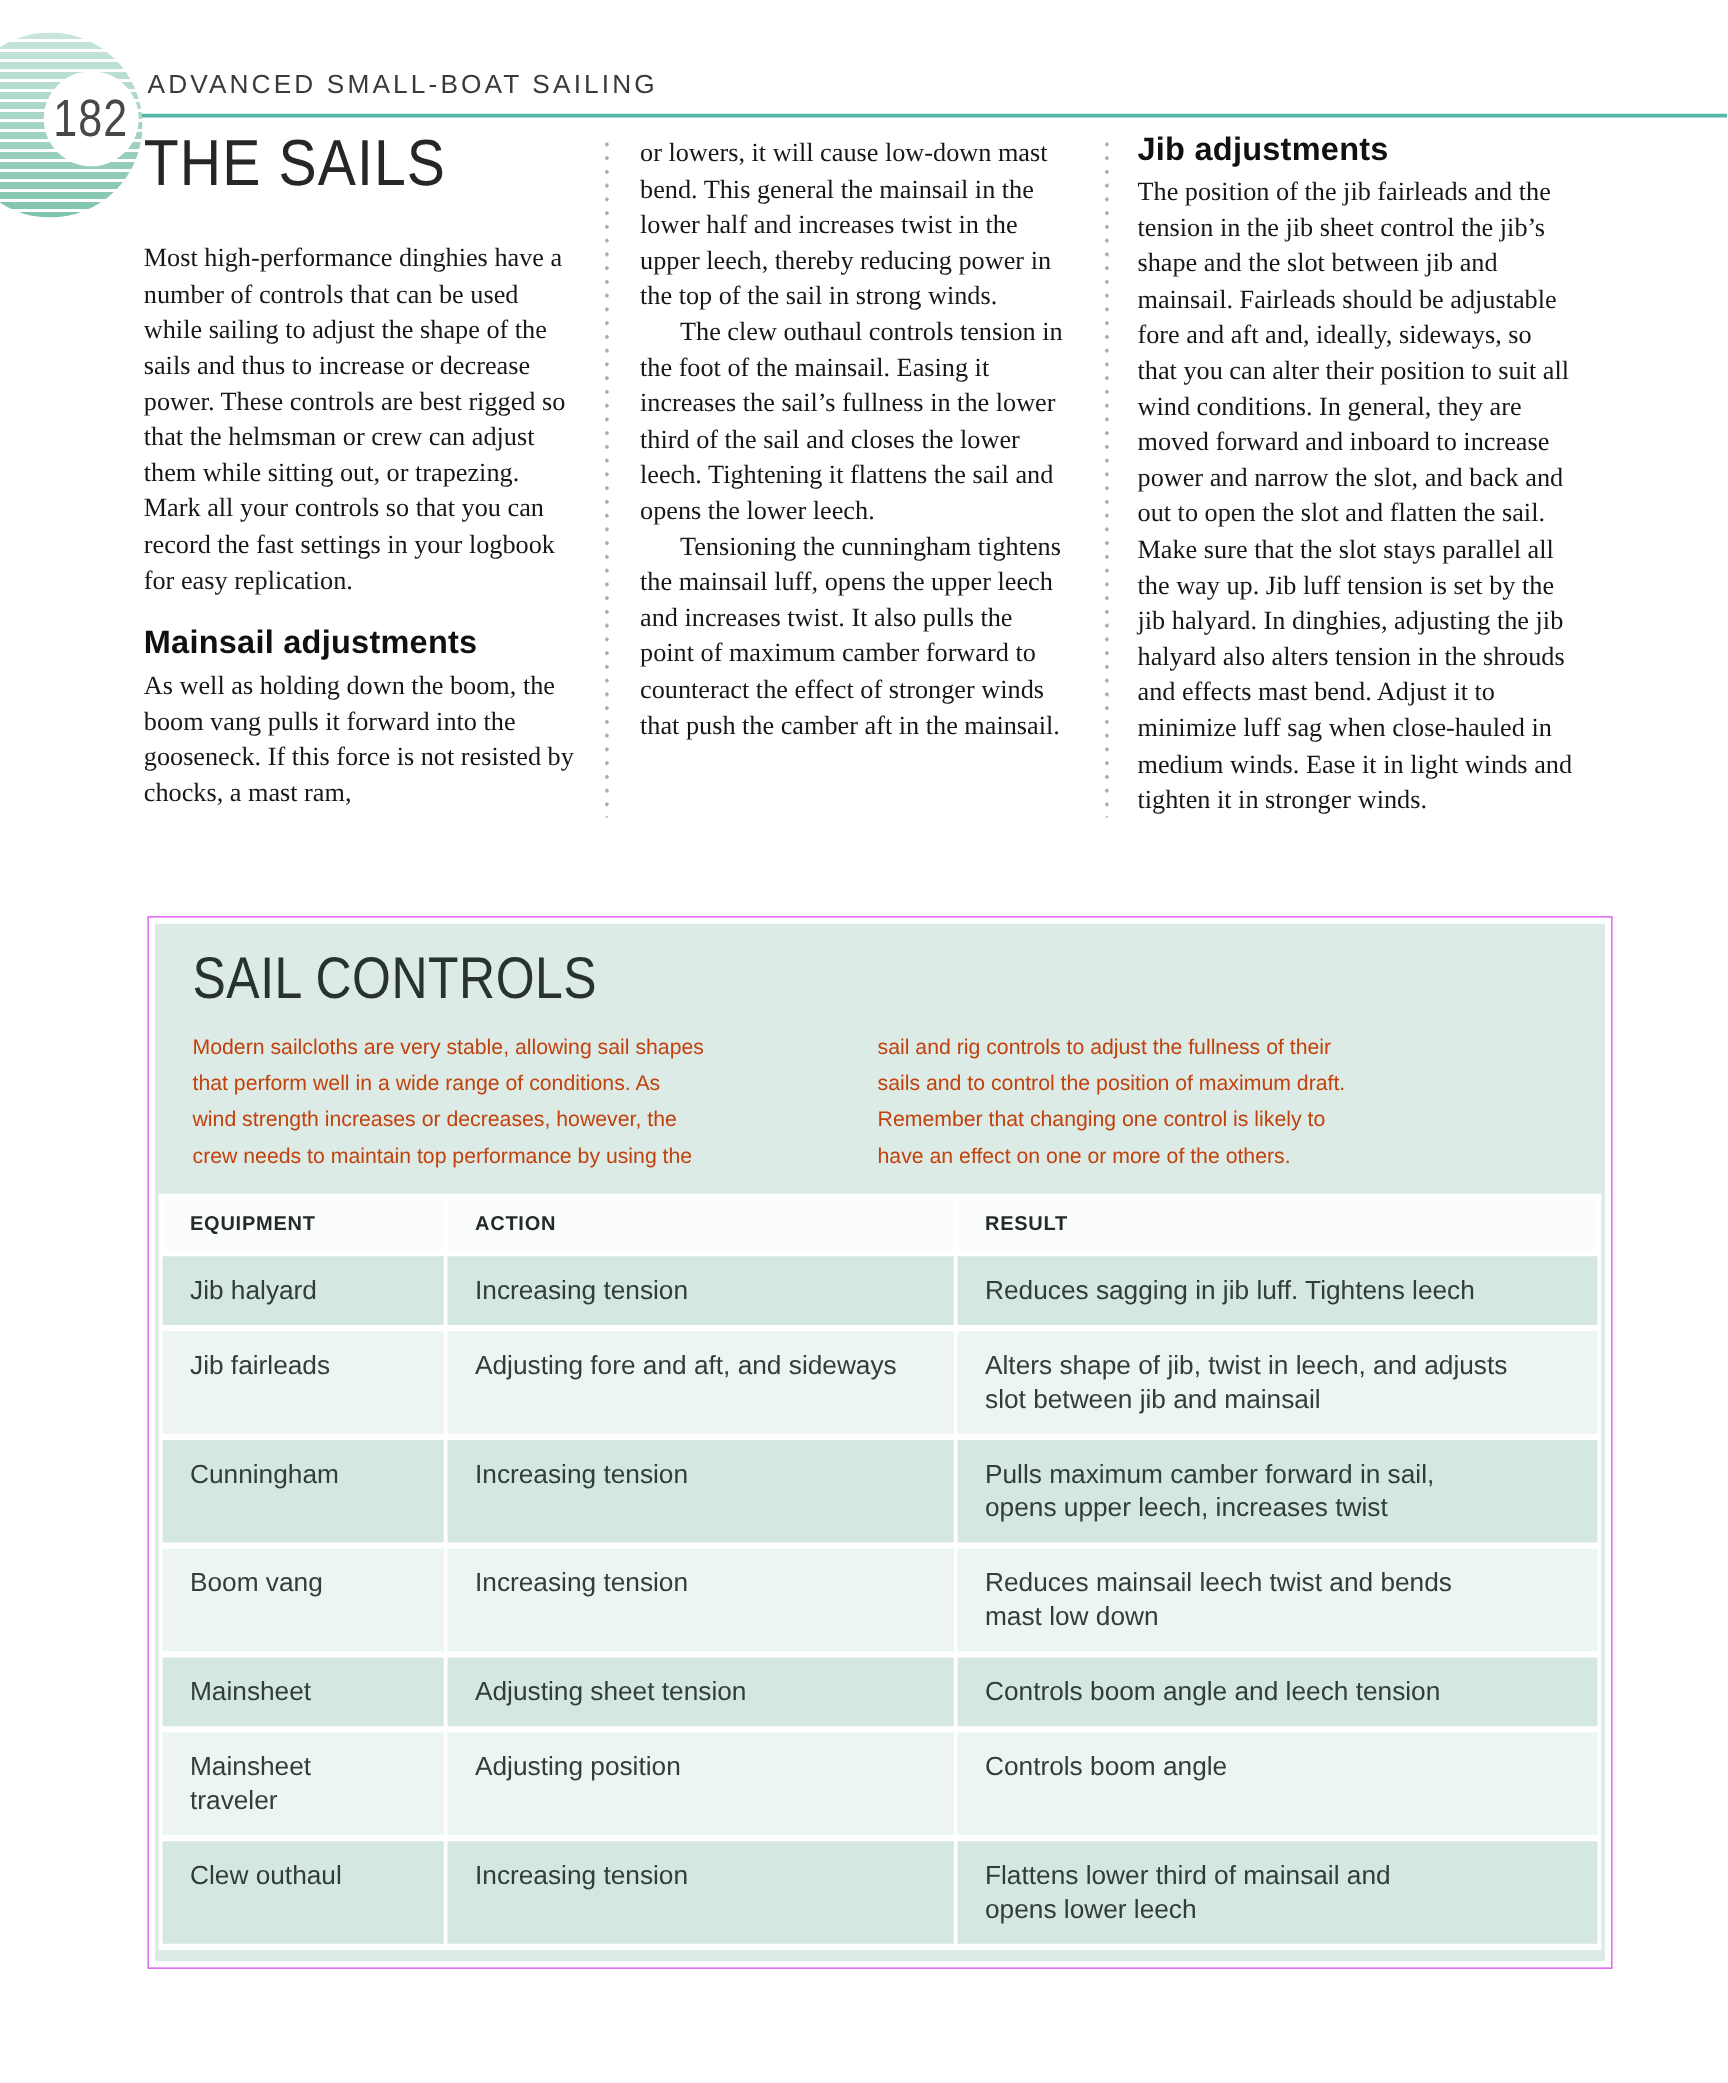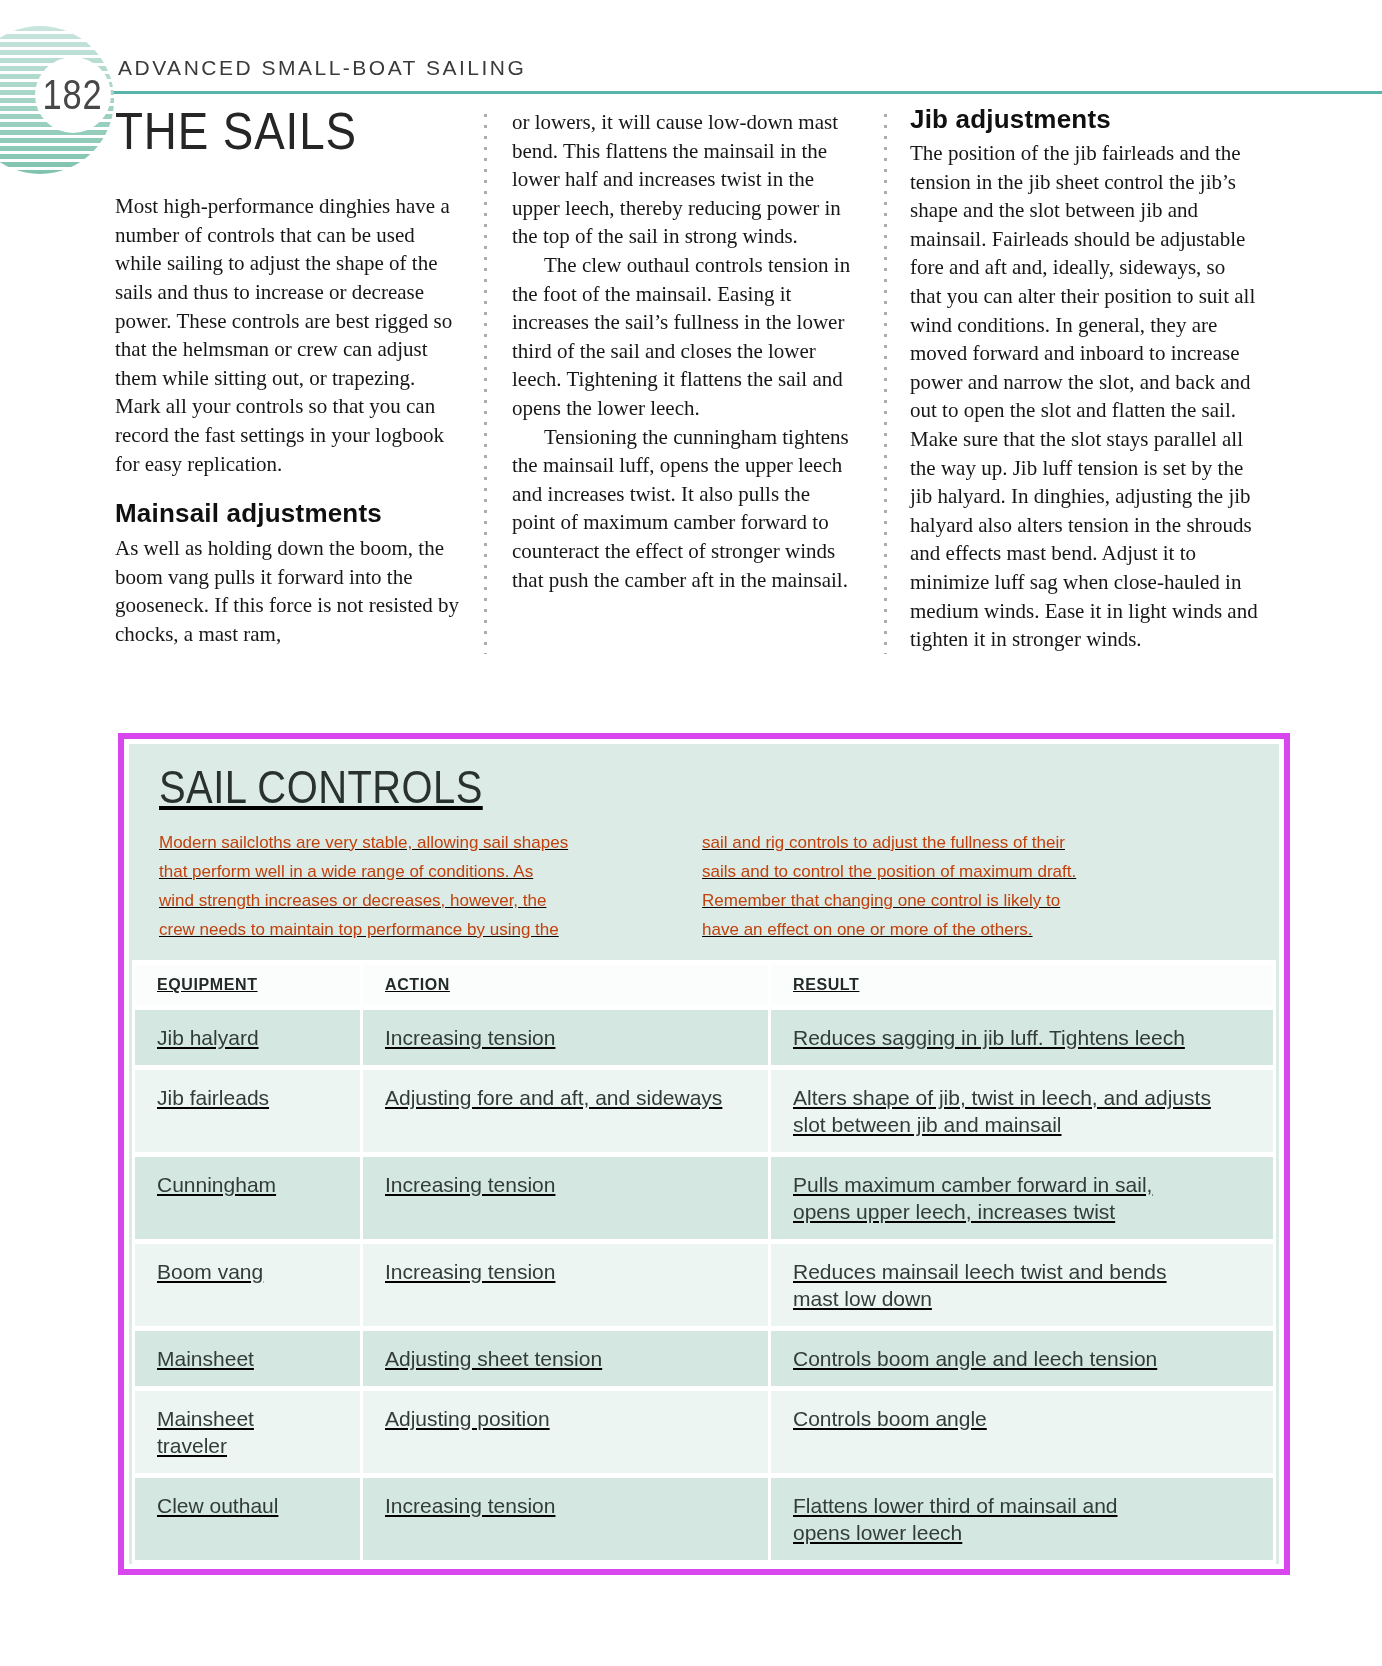"or lowers, it will cause" p.serif { text: flattens -> general }
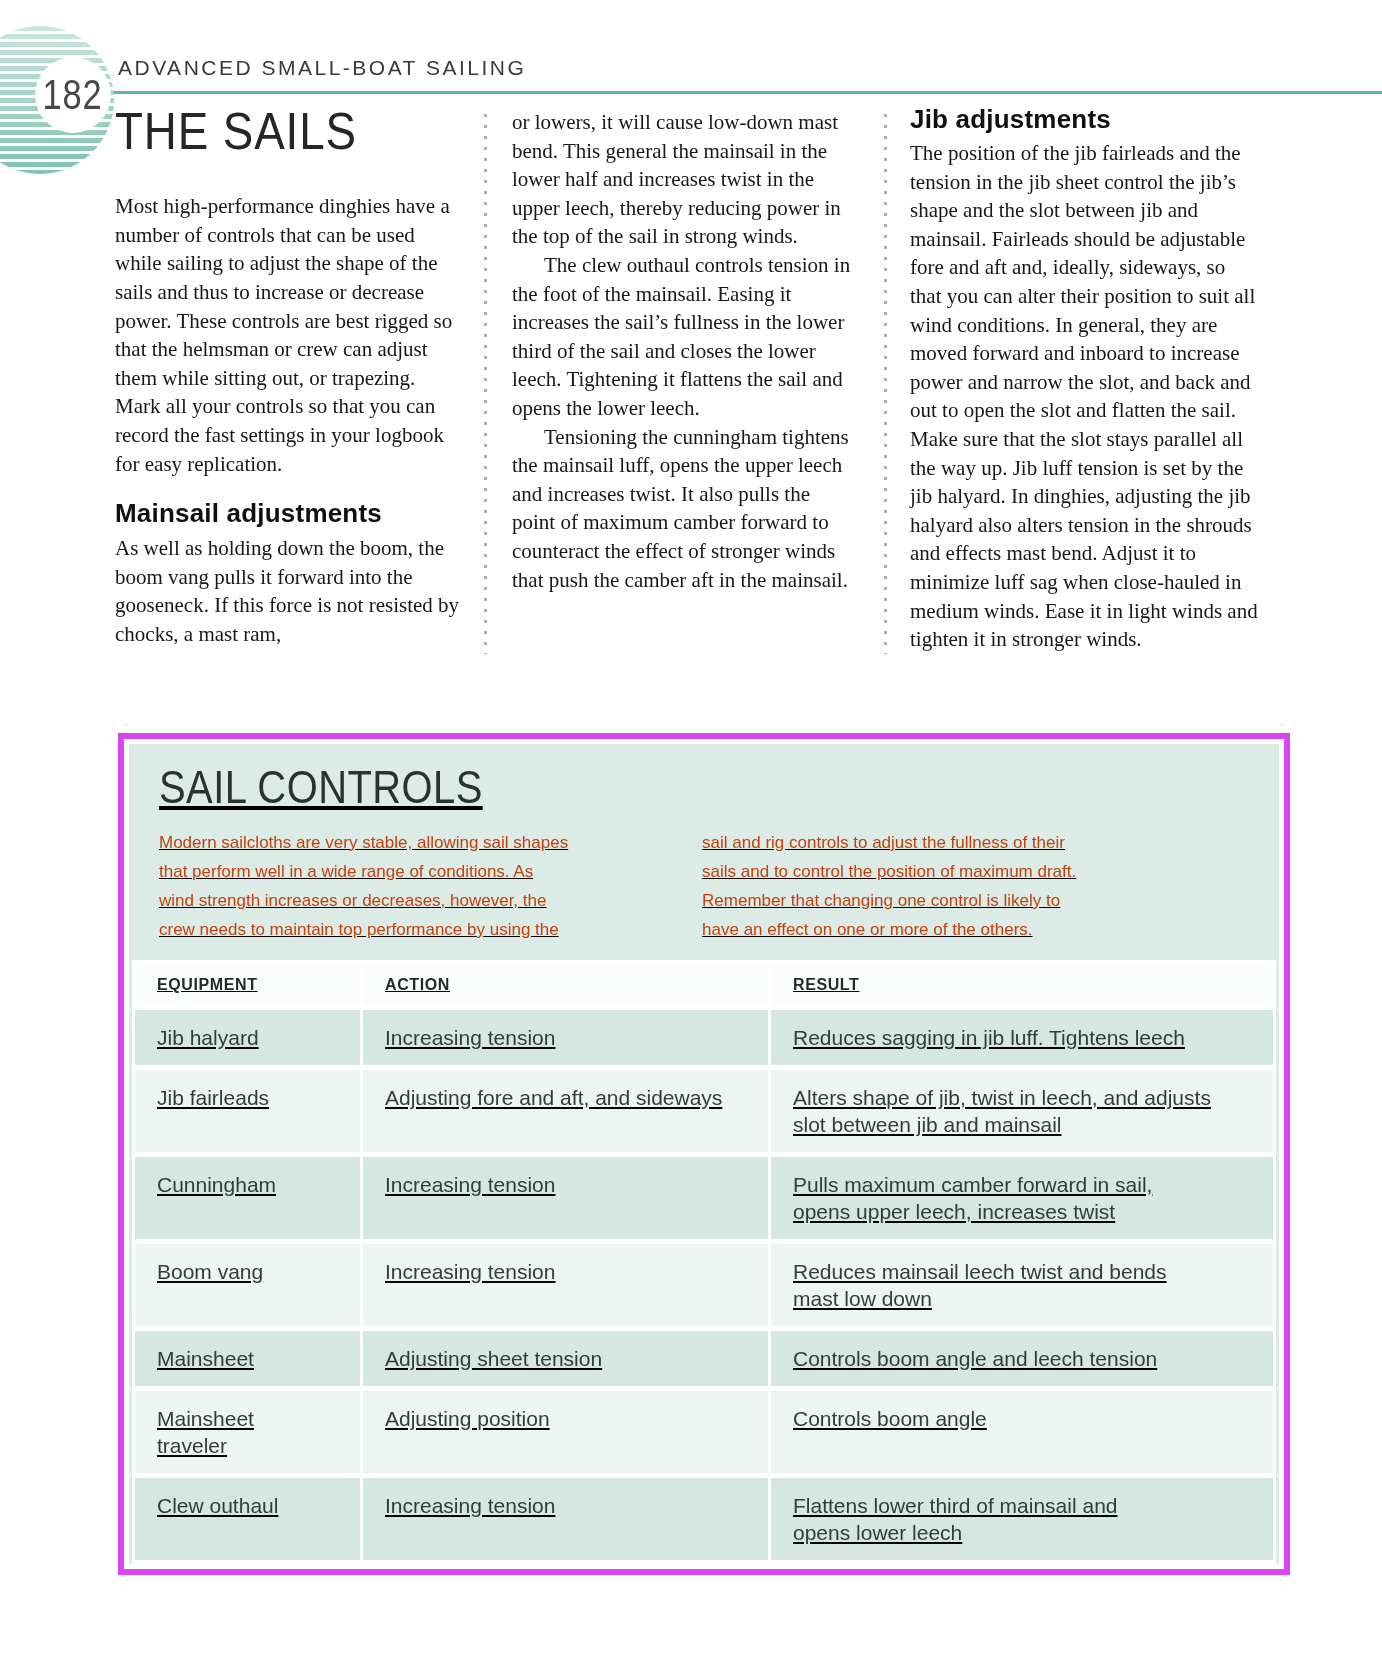"SAIL CONTROLS" .panel { border: 6px solid #d946ef -> 1px solid #d946ef; text-decoration: underline -> none }
